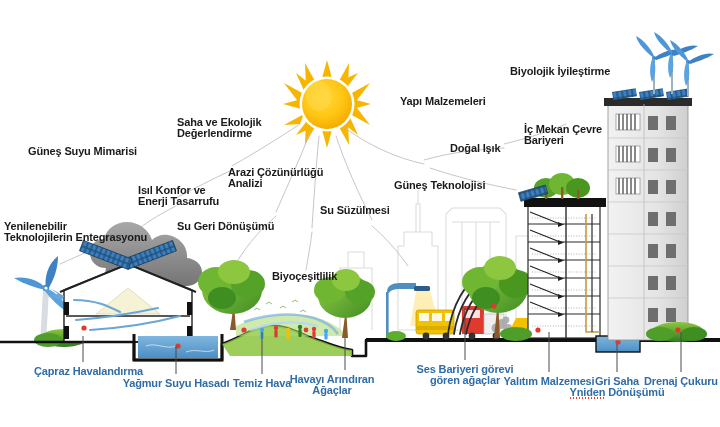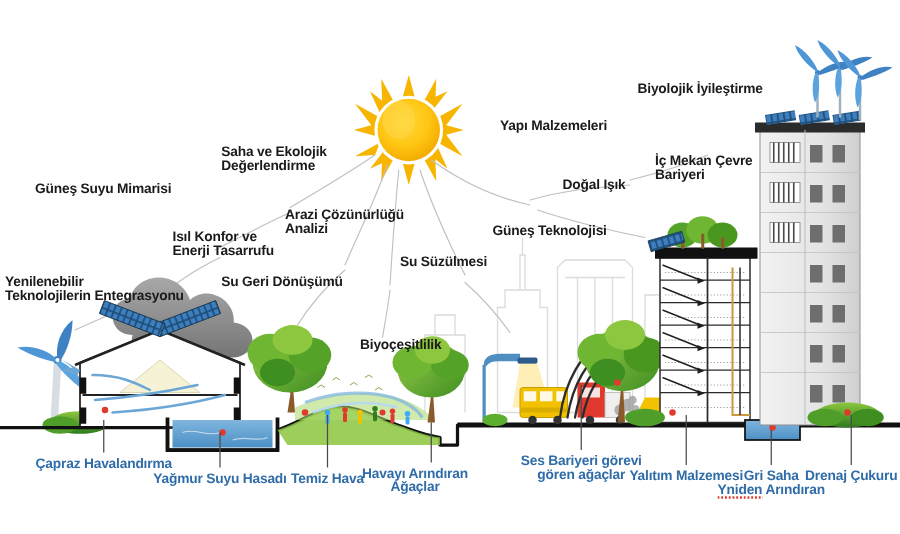"Biyoçeşitlilik" div.lbl { margin-left: 16px -> none }
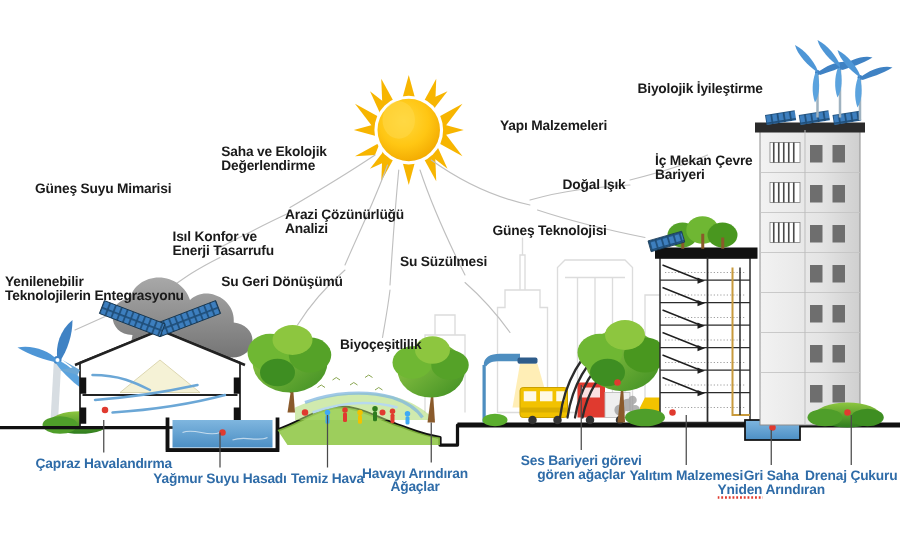"Çapraz Havalandırma" div.lbl { text-align: none -> right }
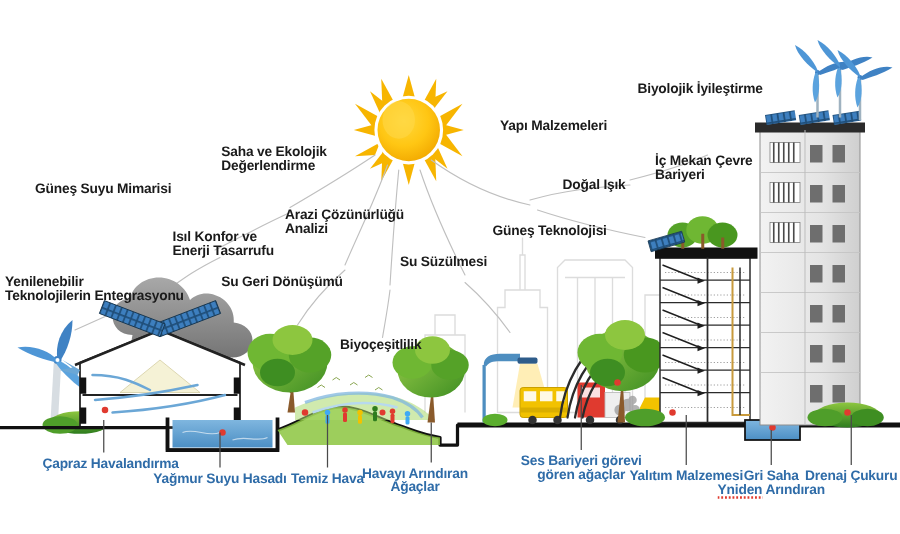"Arındıran" span { text: Arındıran -> Dönüşümü }
